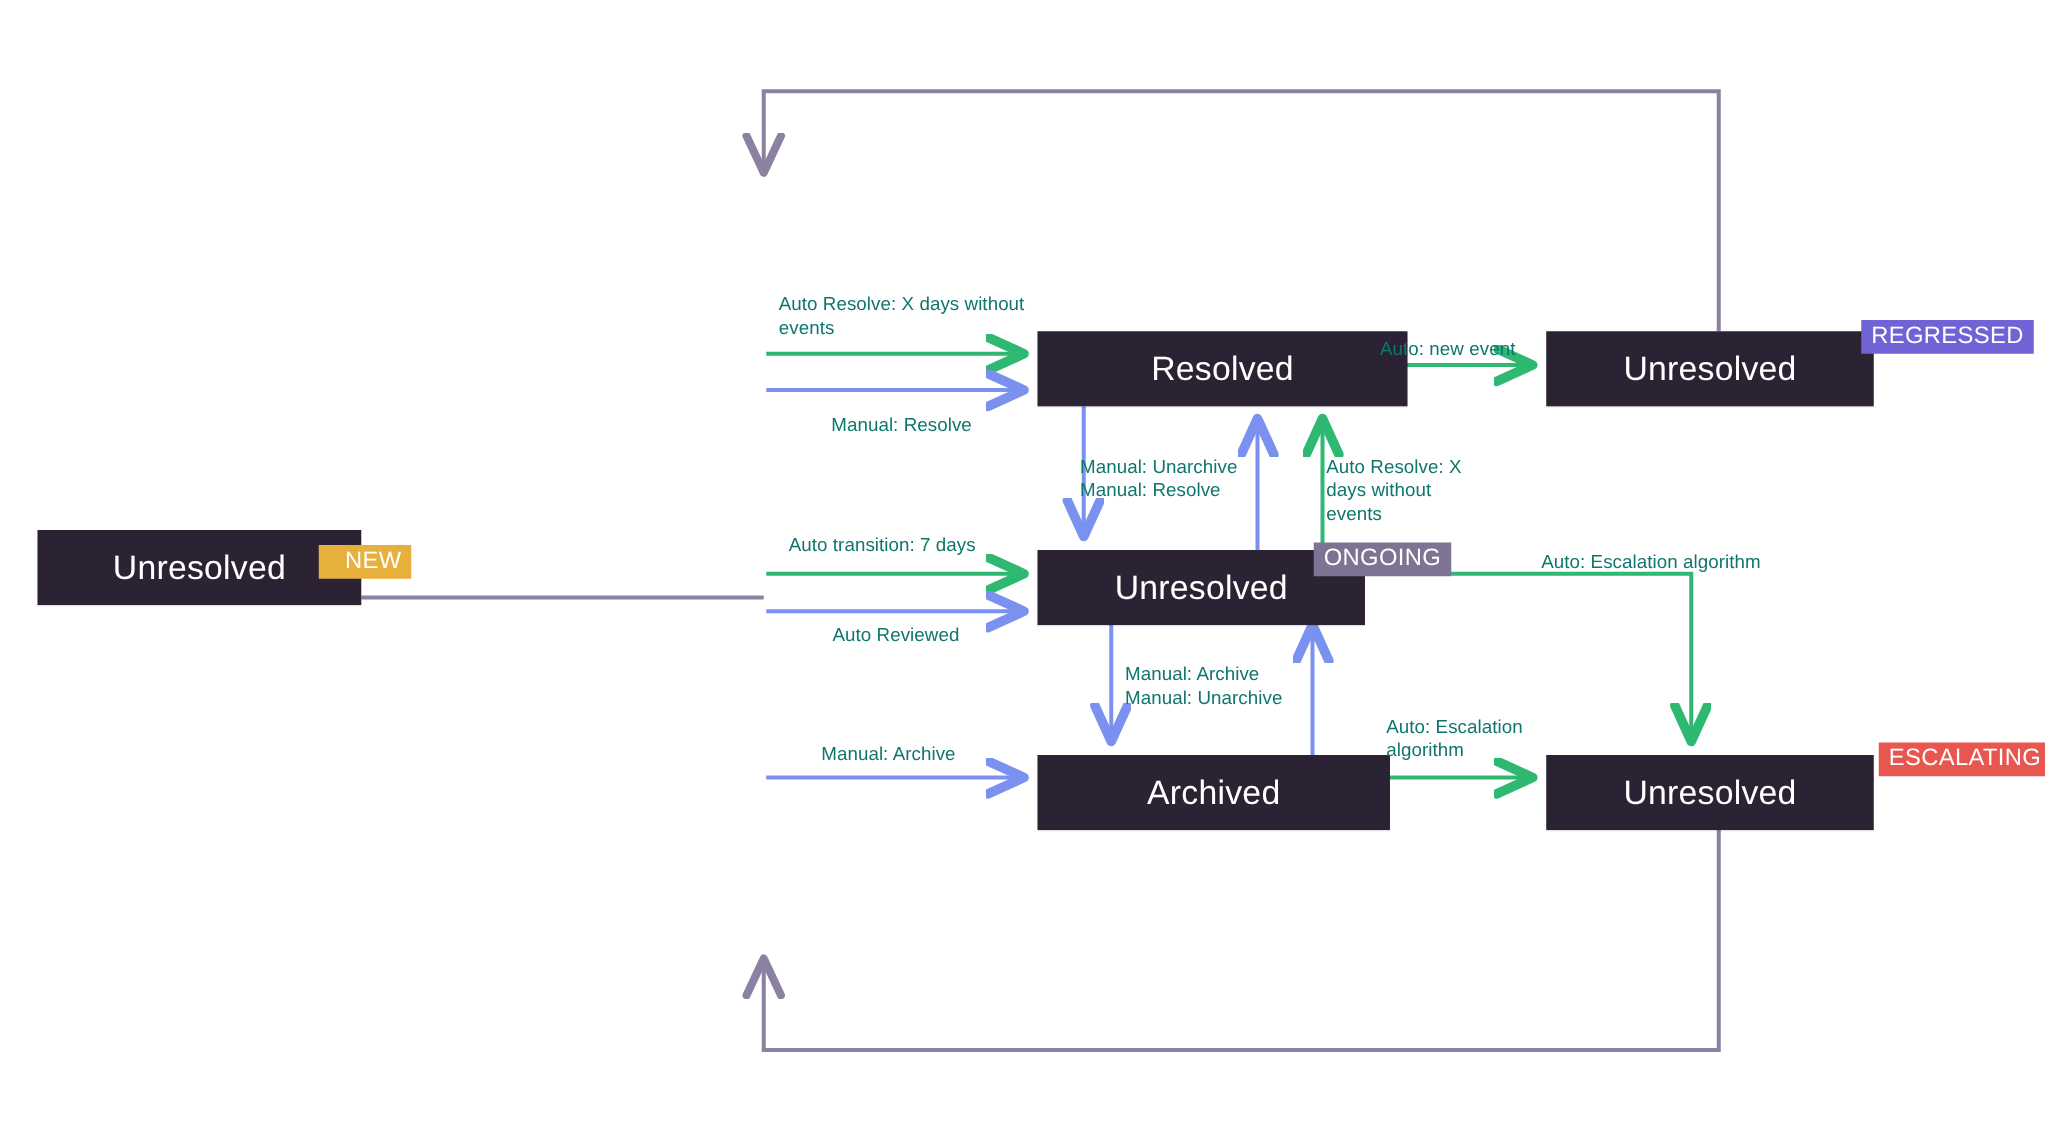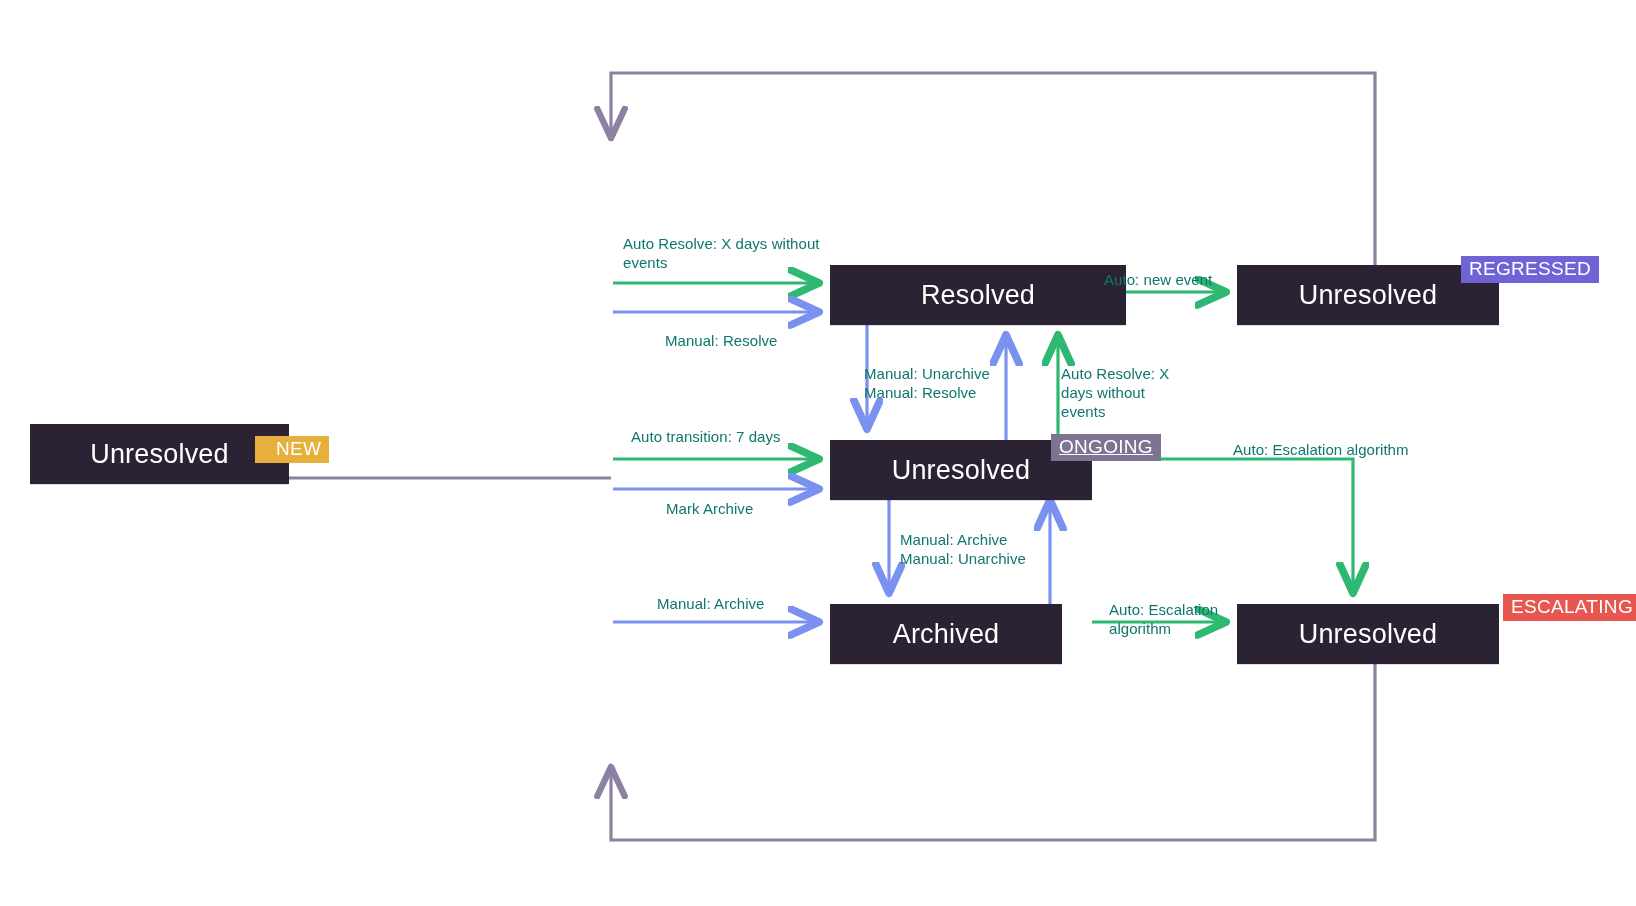"REGRESSED" .badge-regressed { margin-left: none -> 28px }
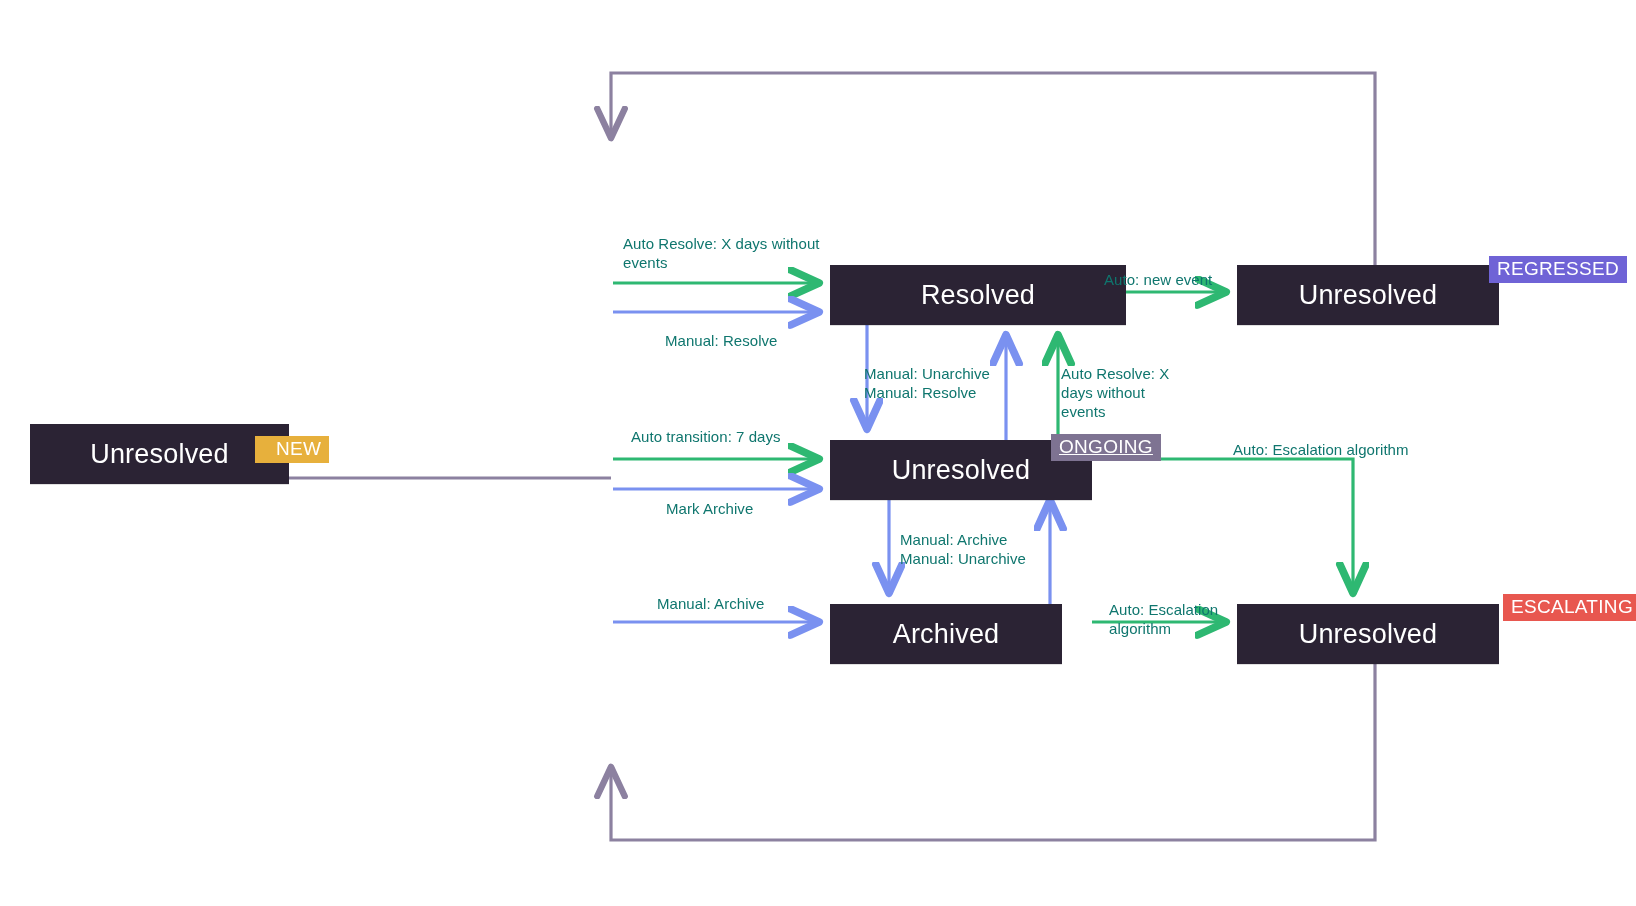"ONGOING" .badge-ongoing { text-decoration: underline -> none }
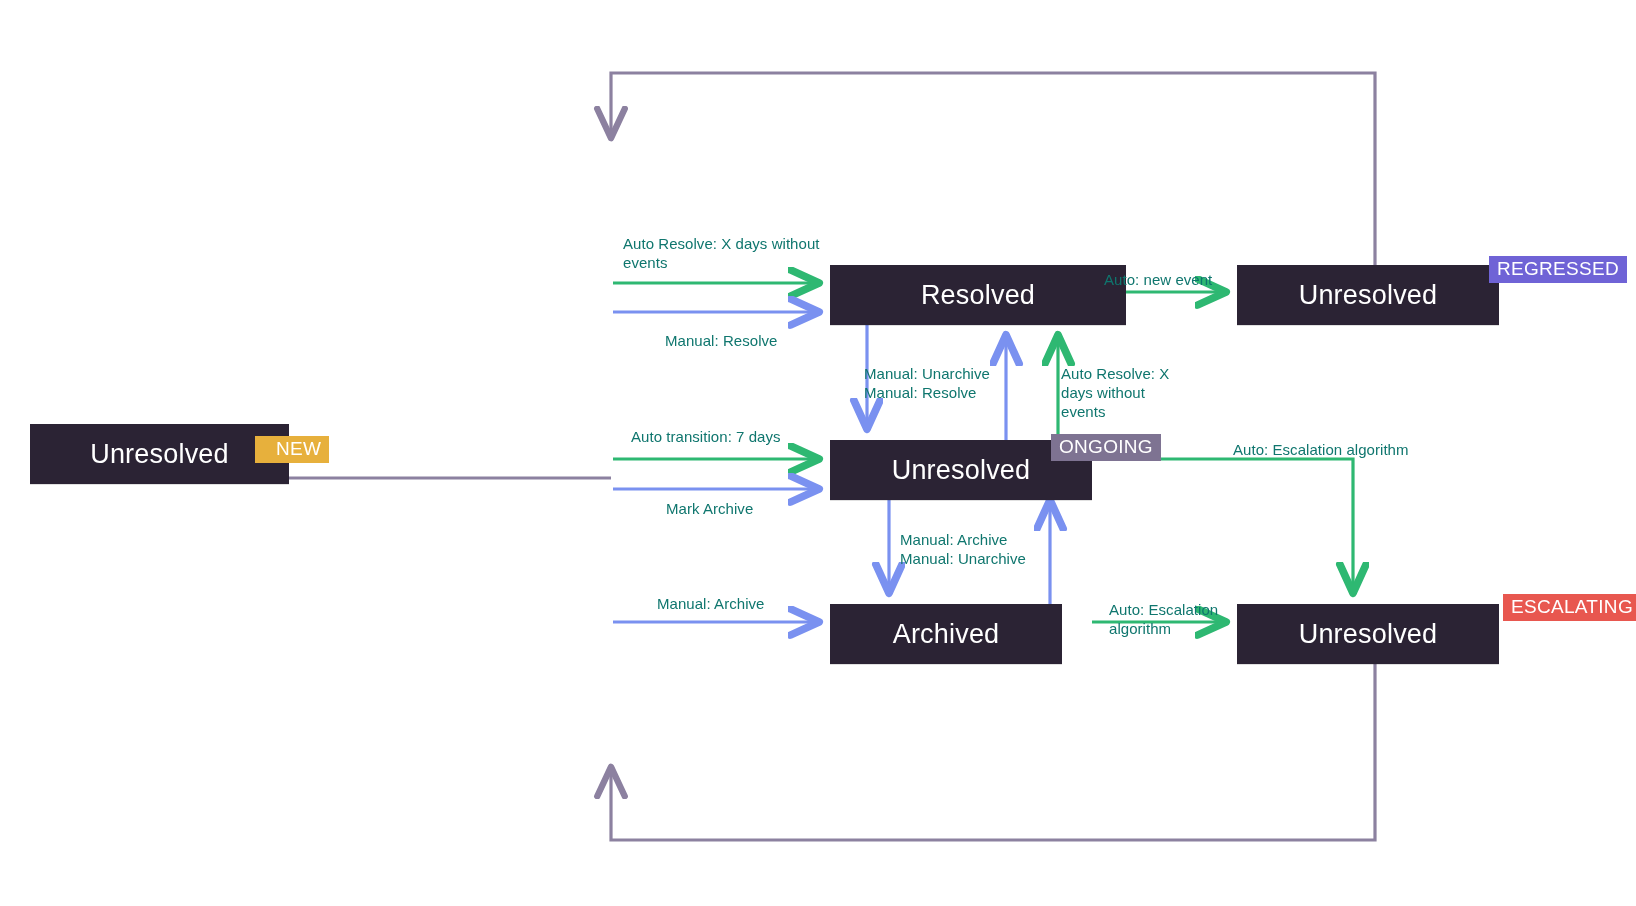"Mark Archive" div.elabel { text: Mark Archive -> Auto Reviewed }
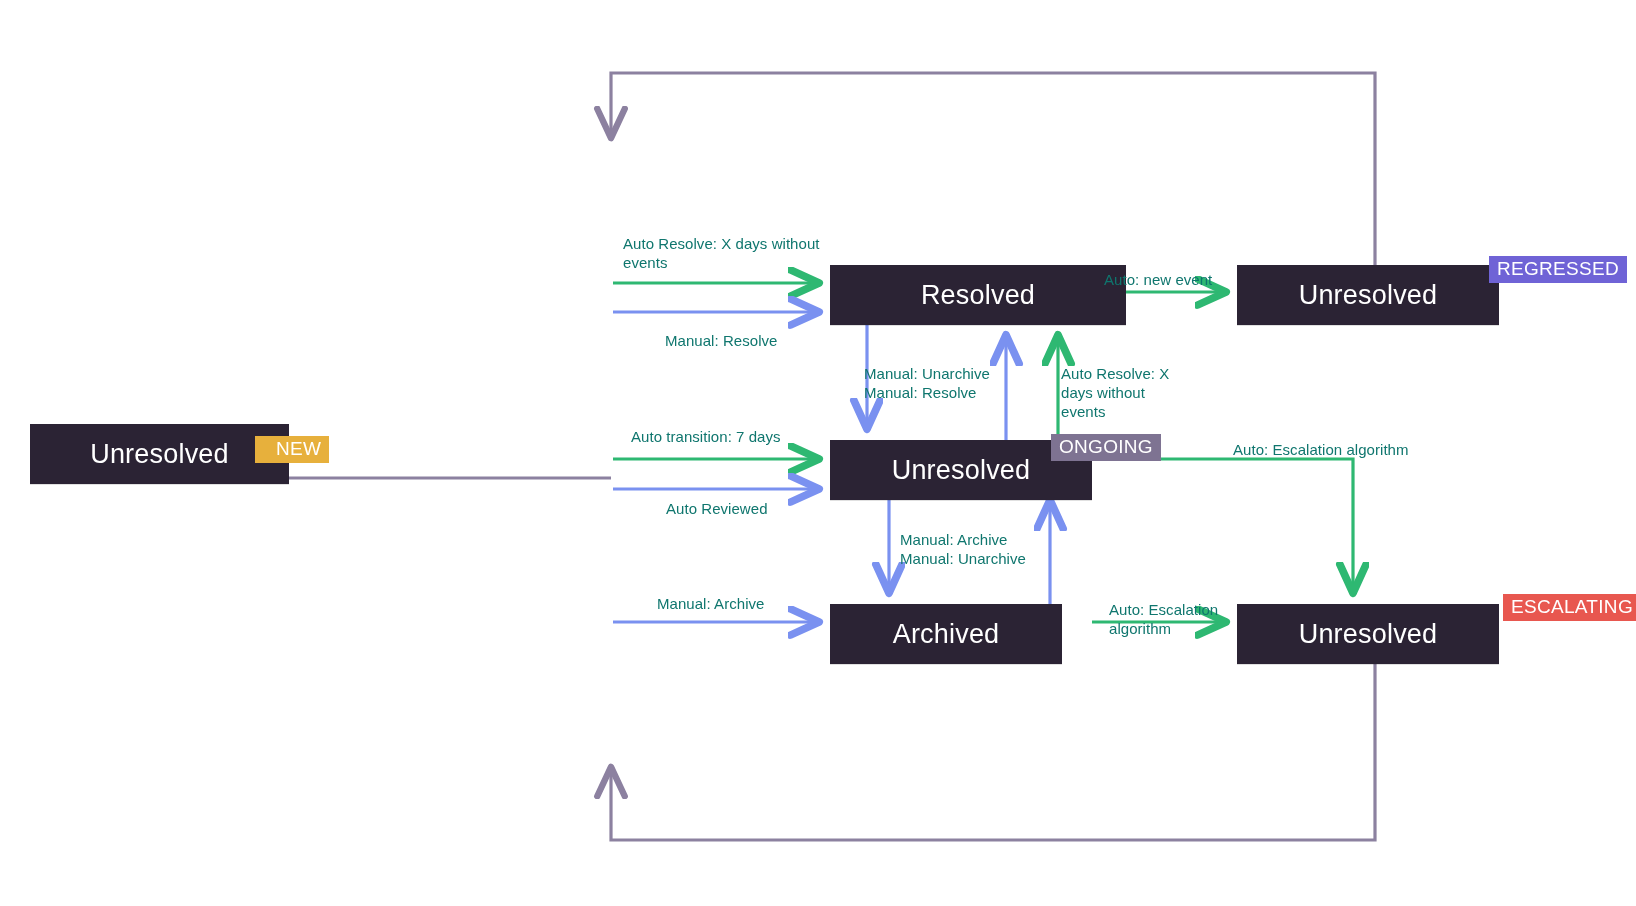"Auto: Escalation" div.elabel { margin-top: 28px -> none }
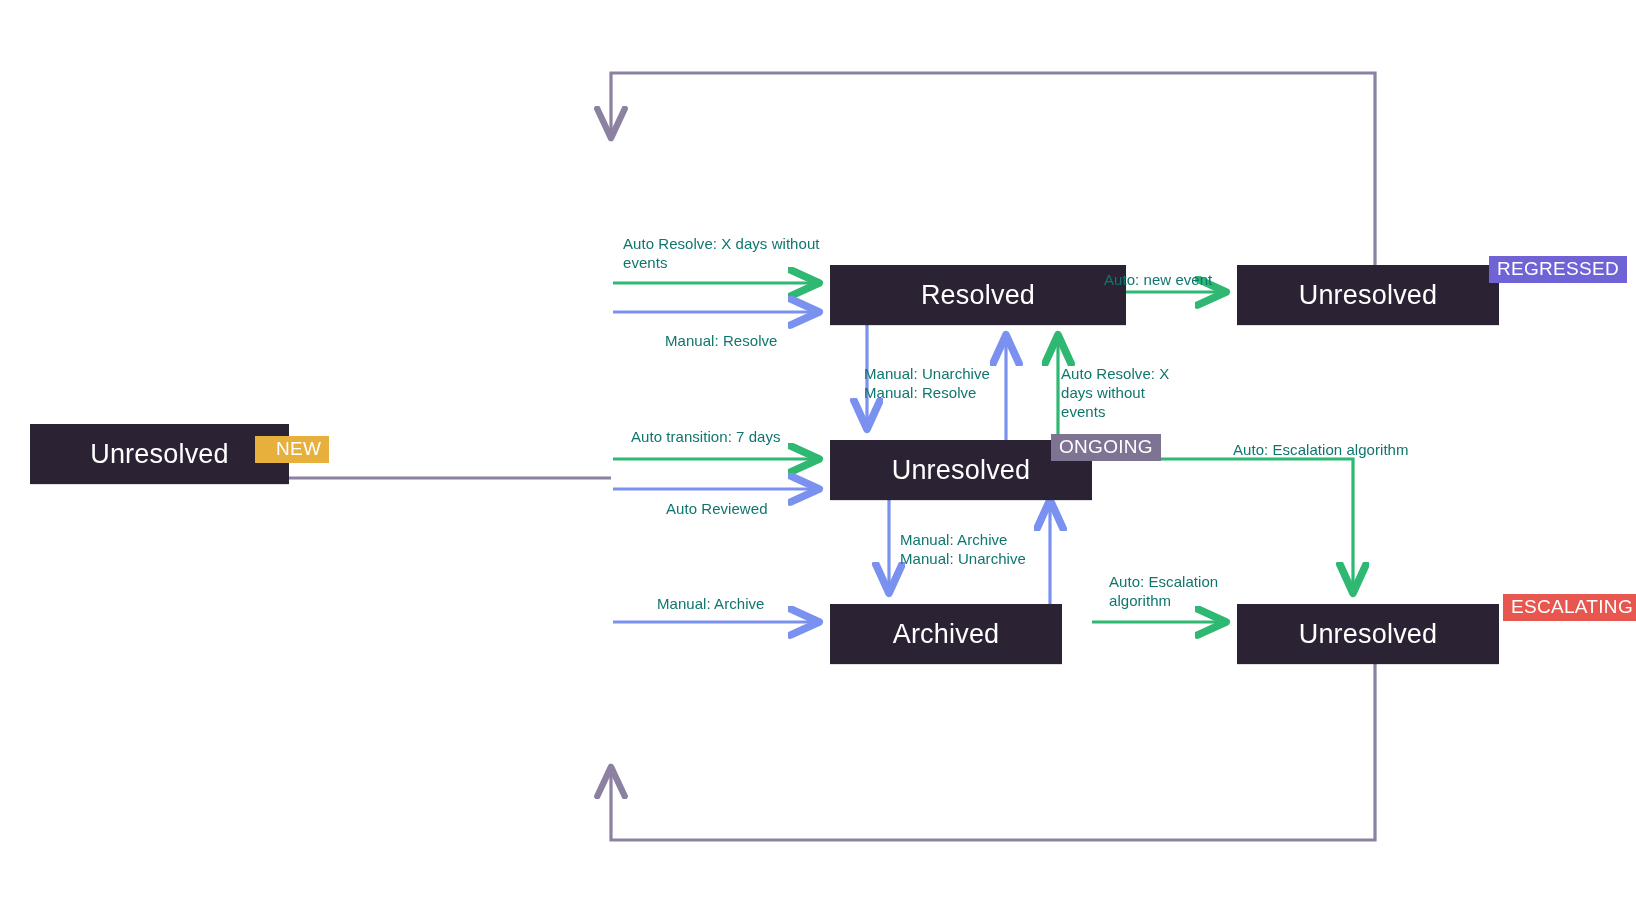"Archived" div.node { width: 232px -> 282px }
